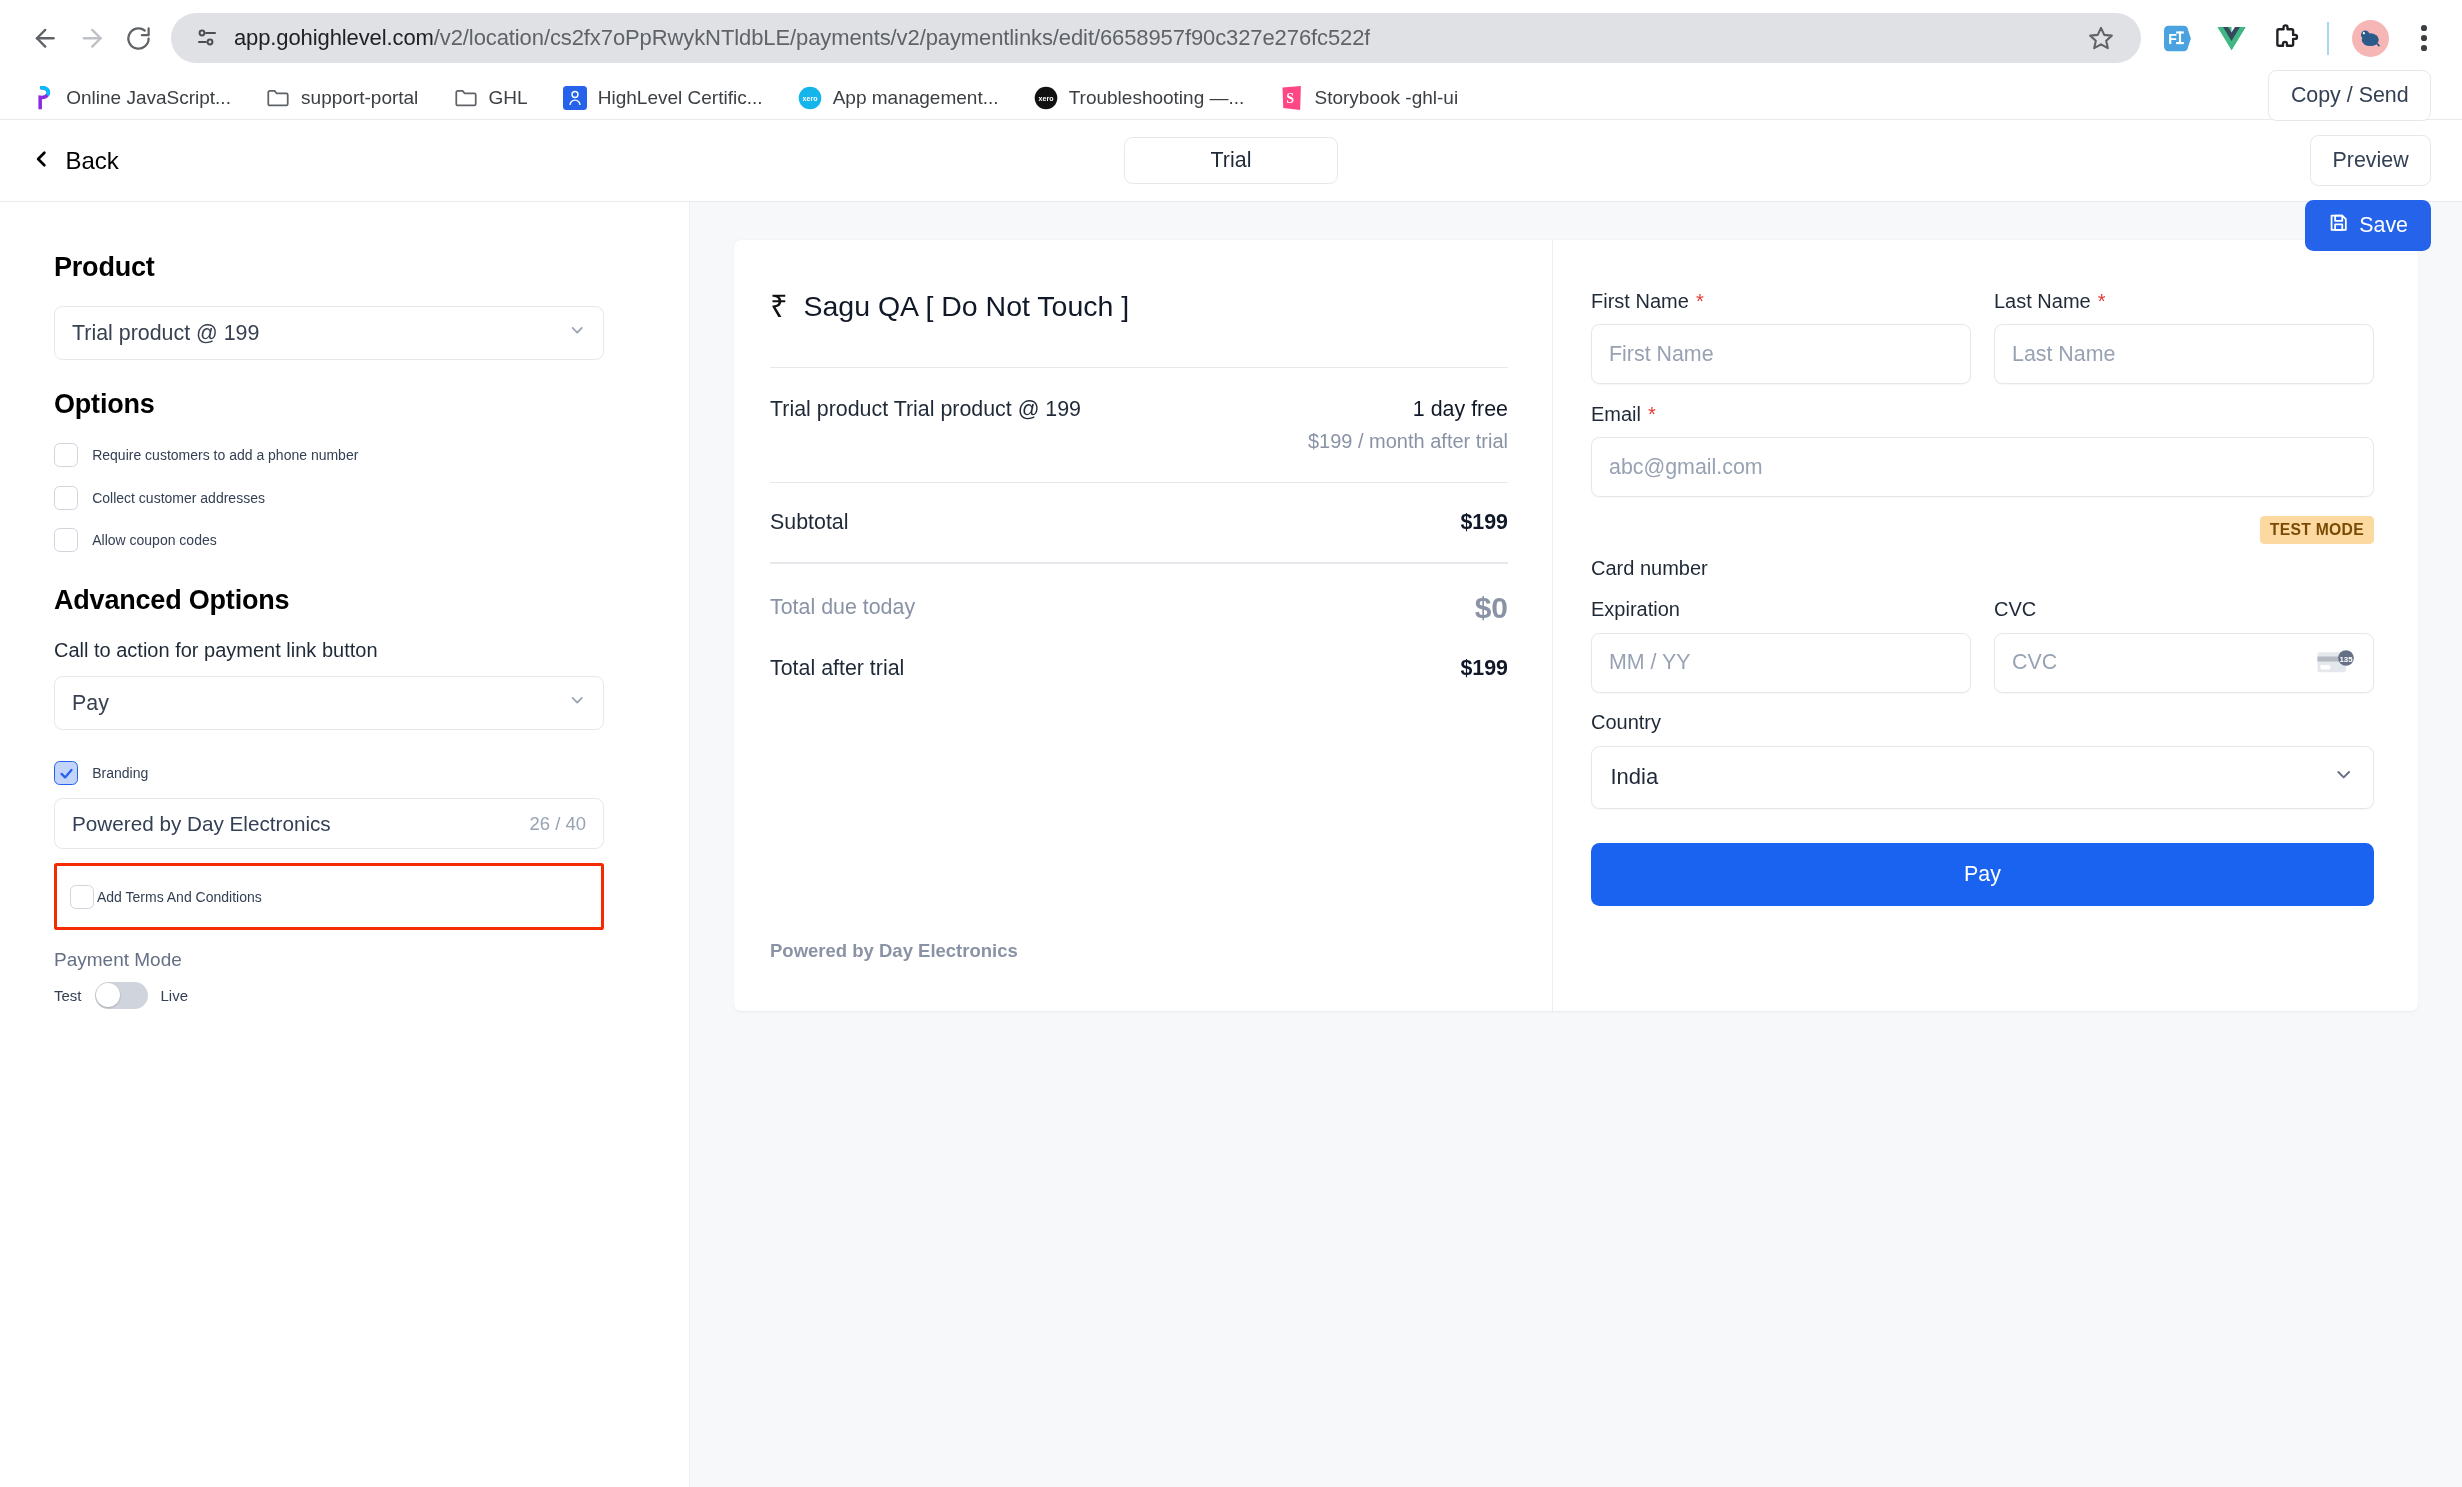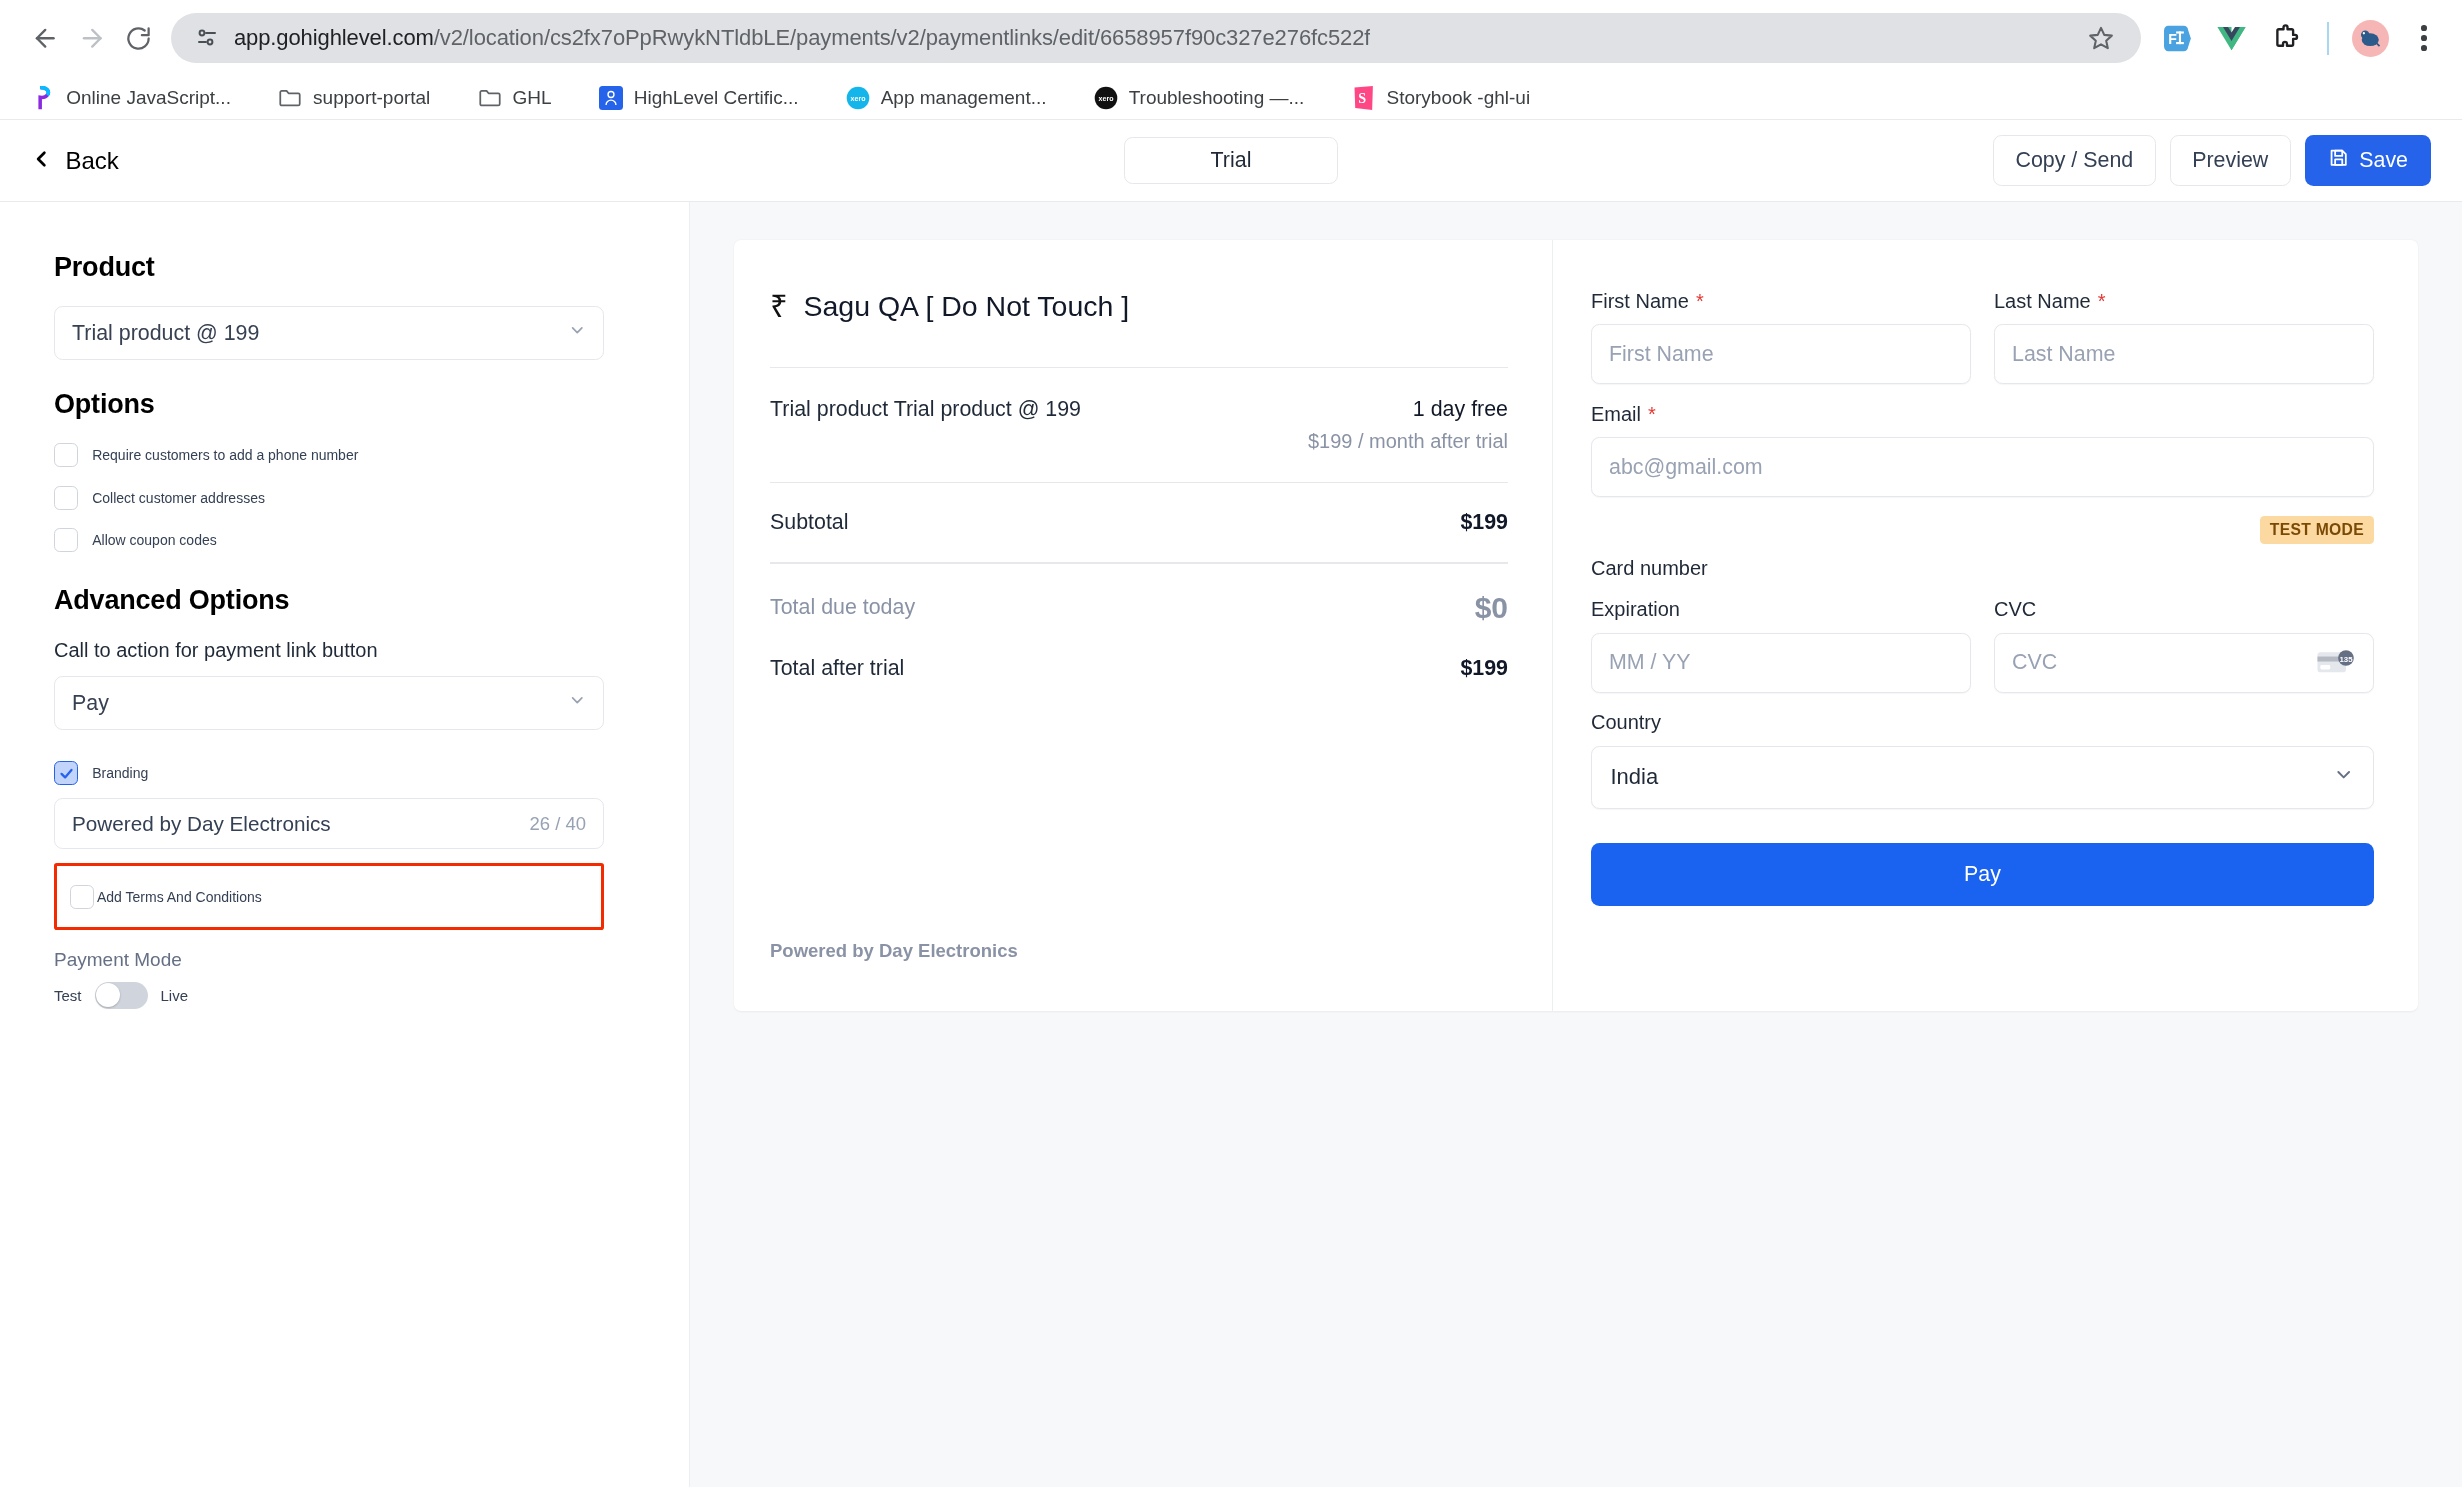"Online JavaScript..." .bookmarks-row { gap: 16px -> 4px }
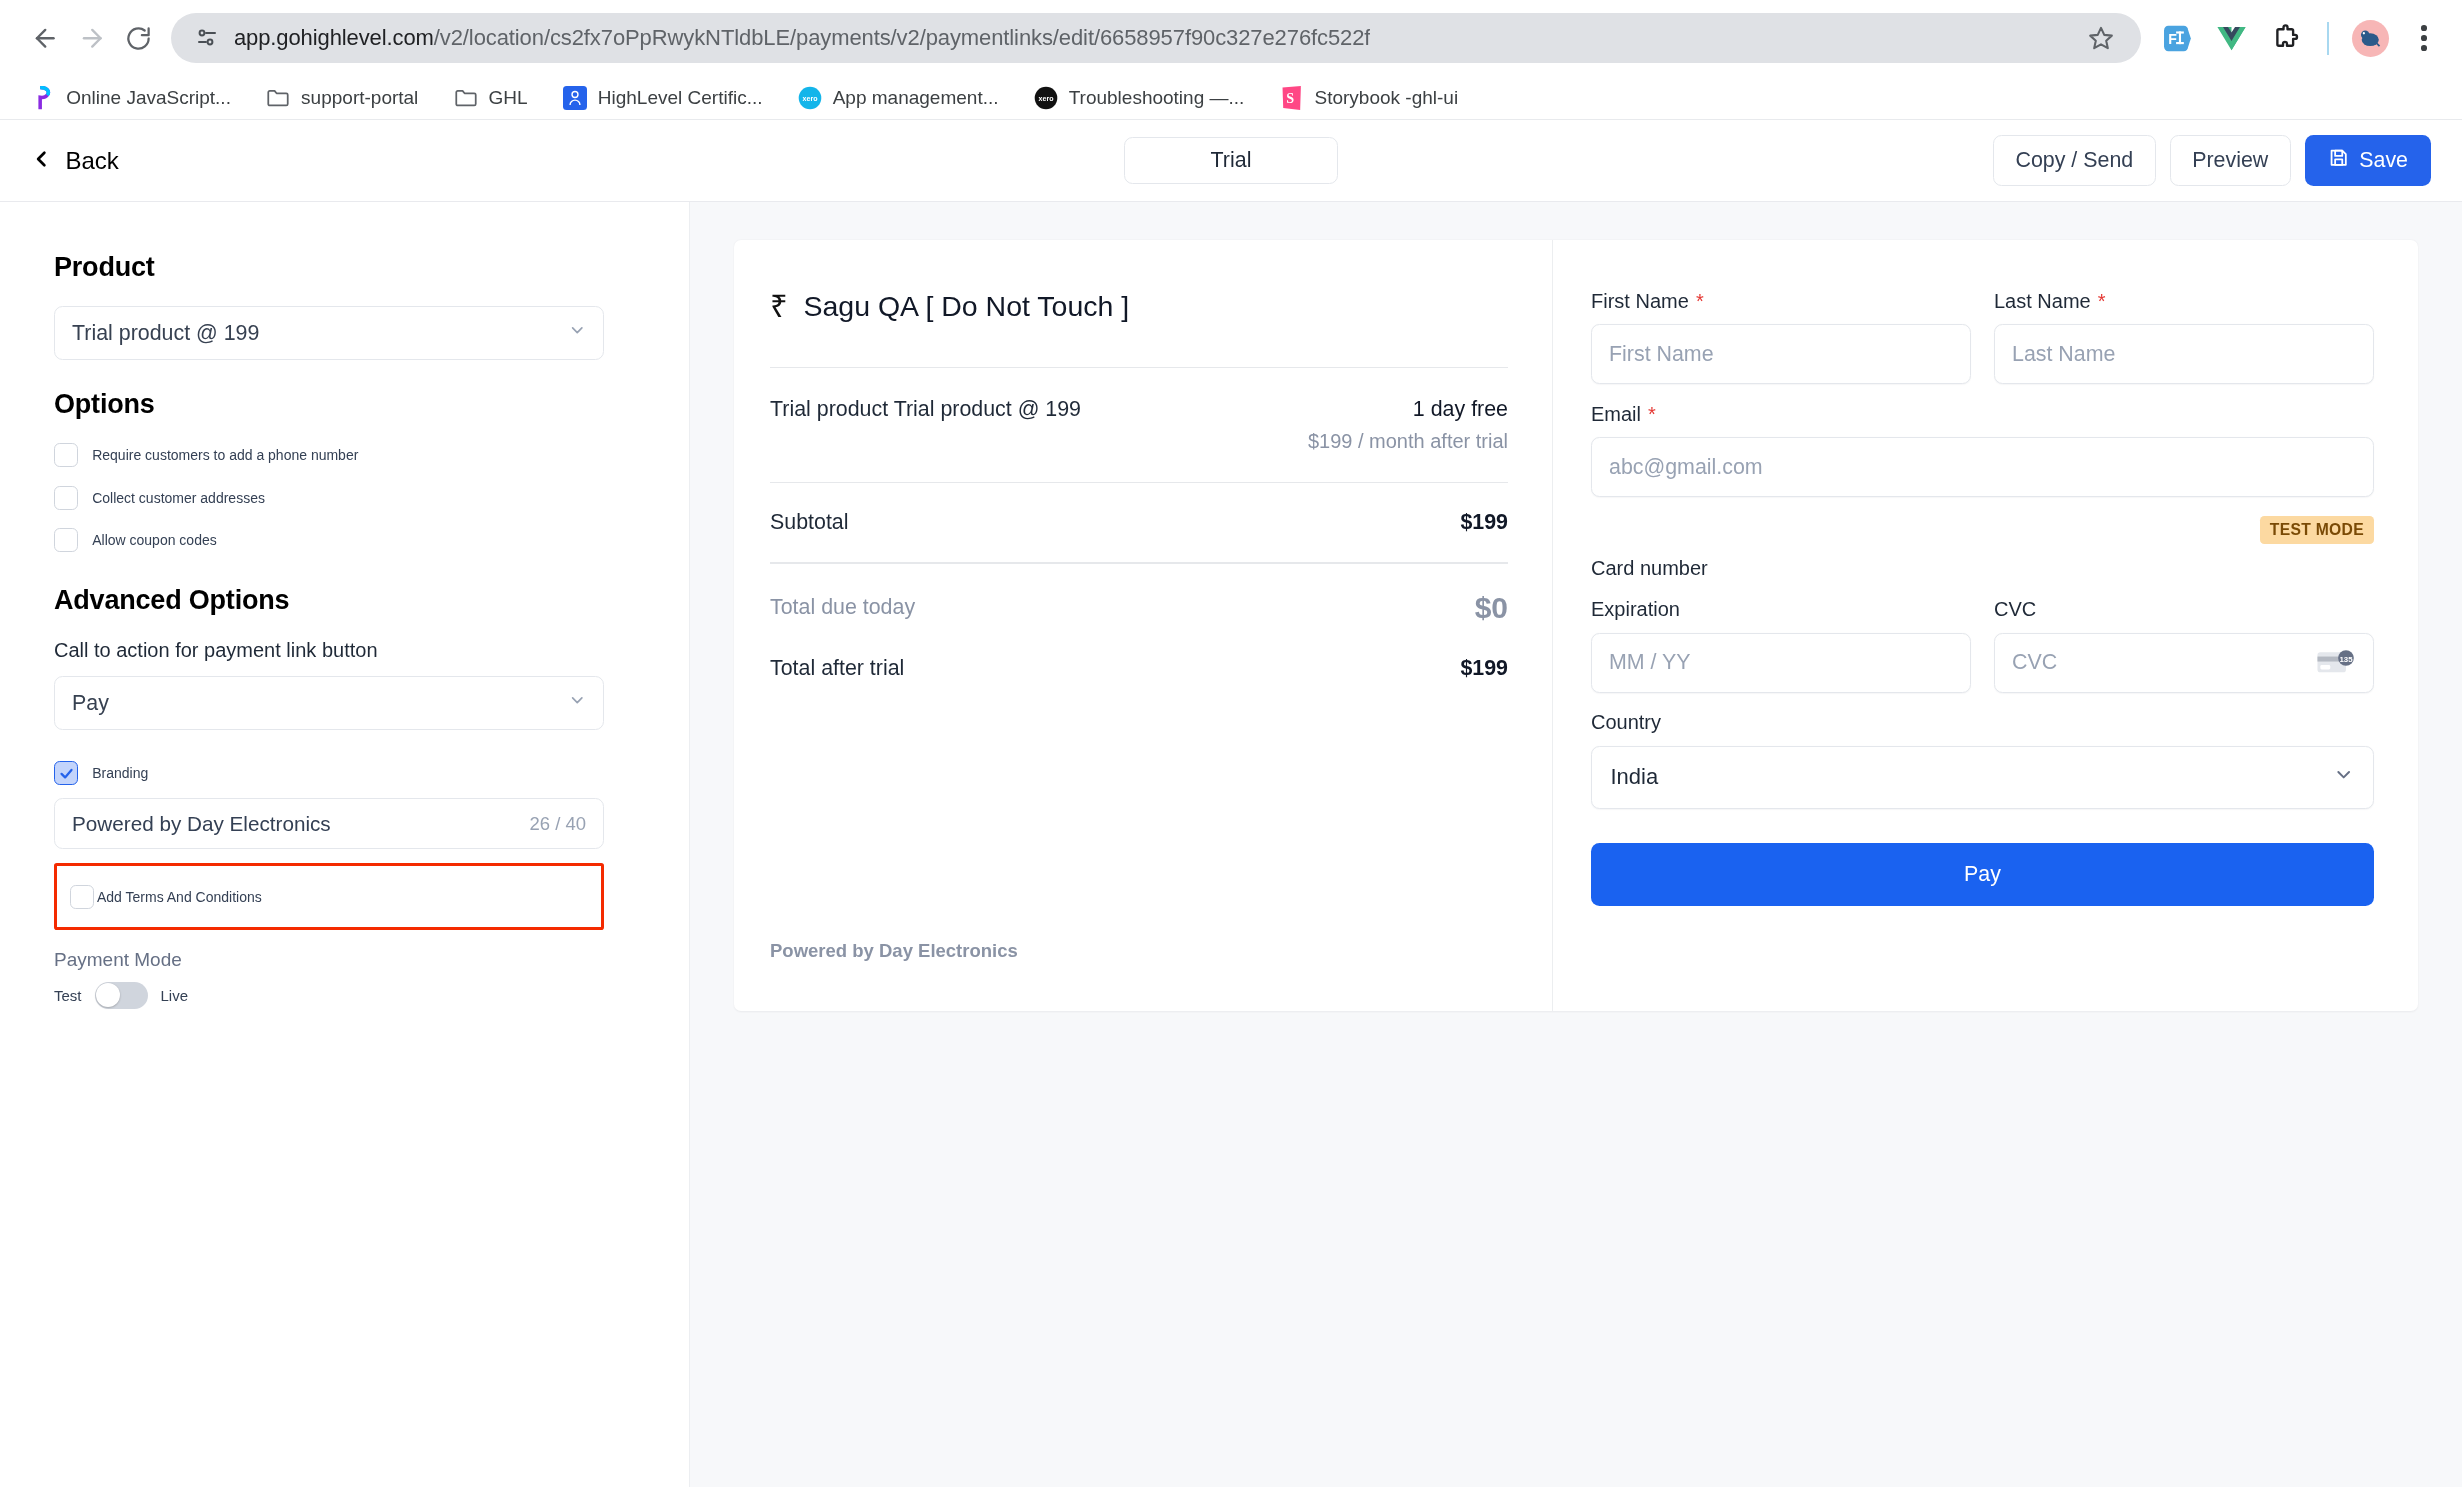"Copy / Send" .header-actions { flex-direction: none -> column }
